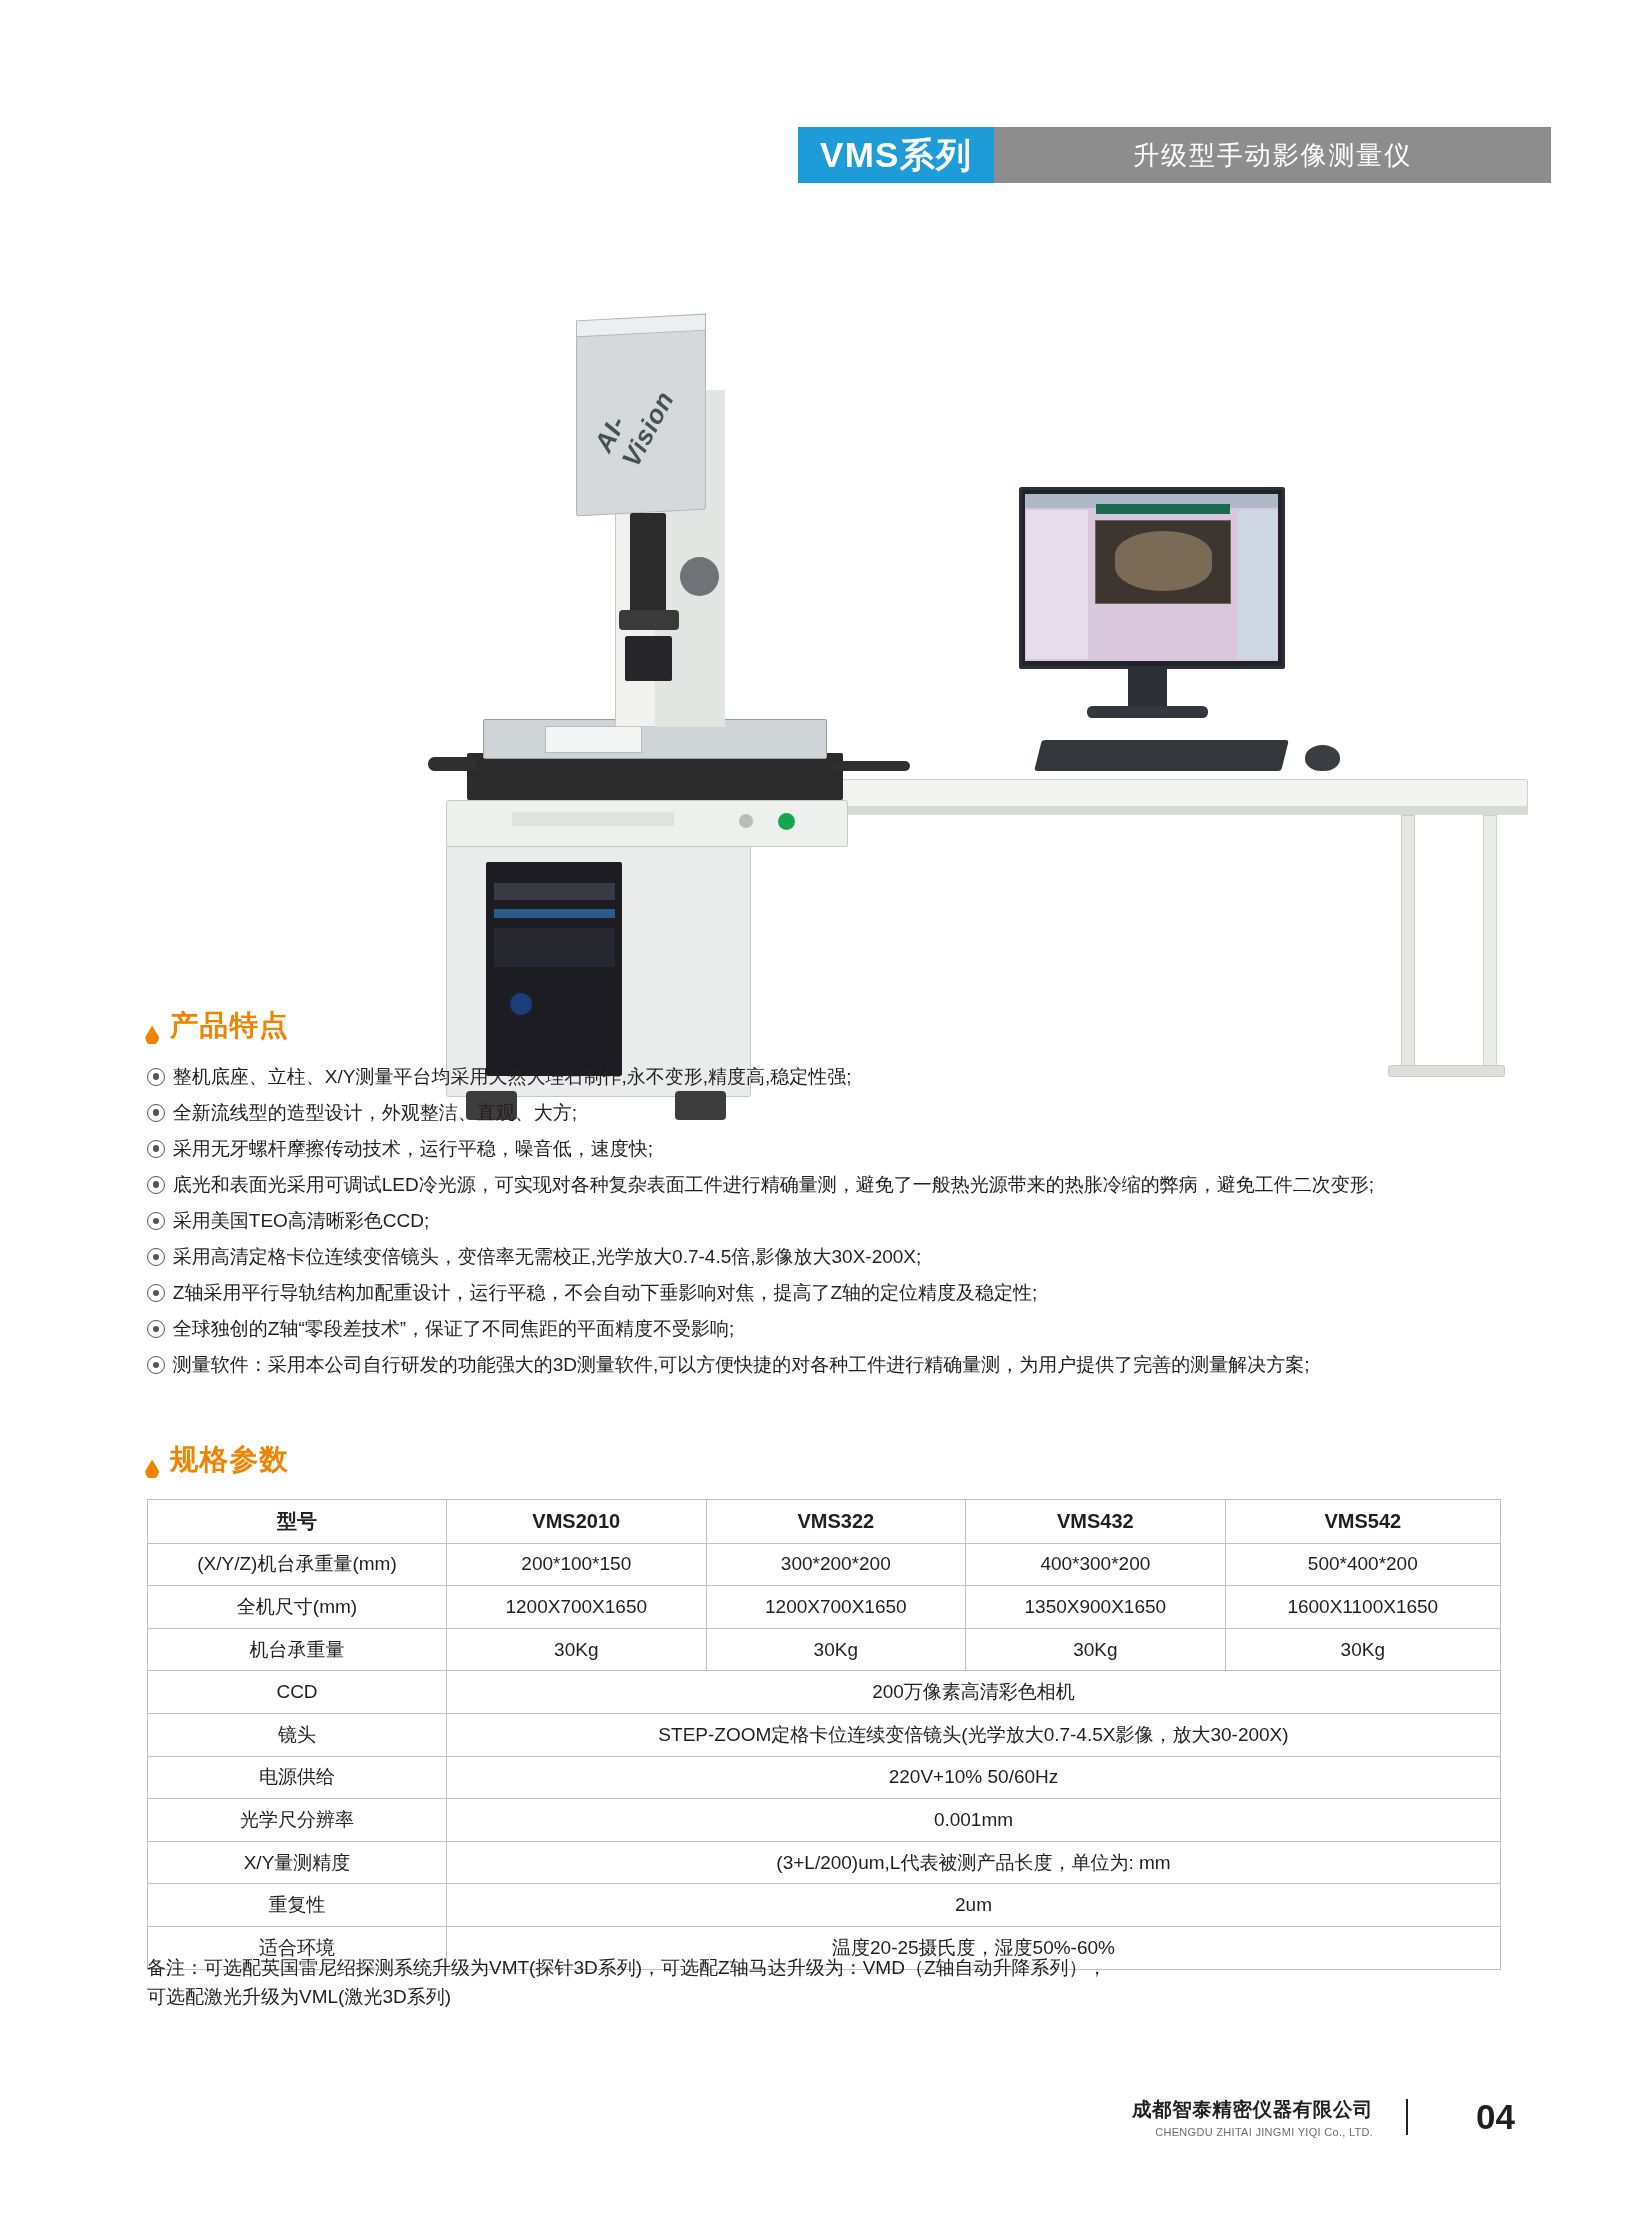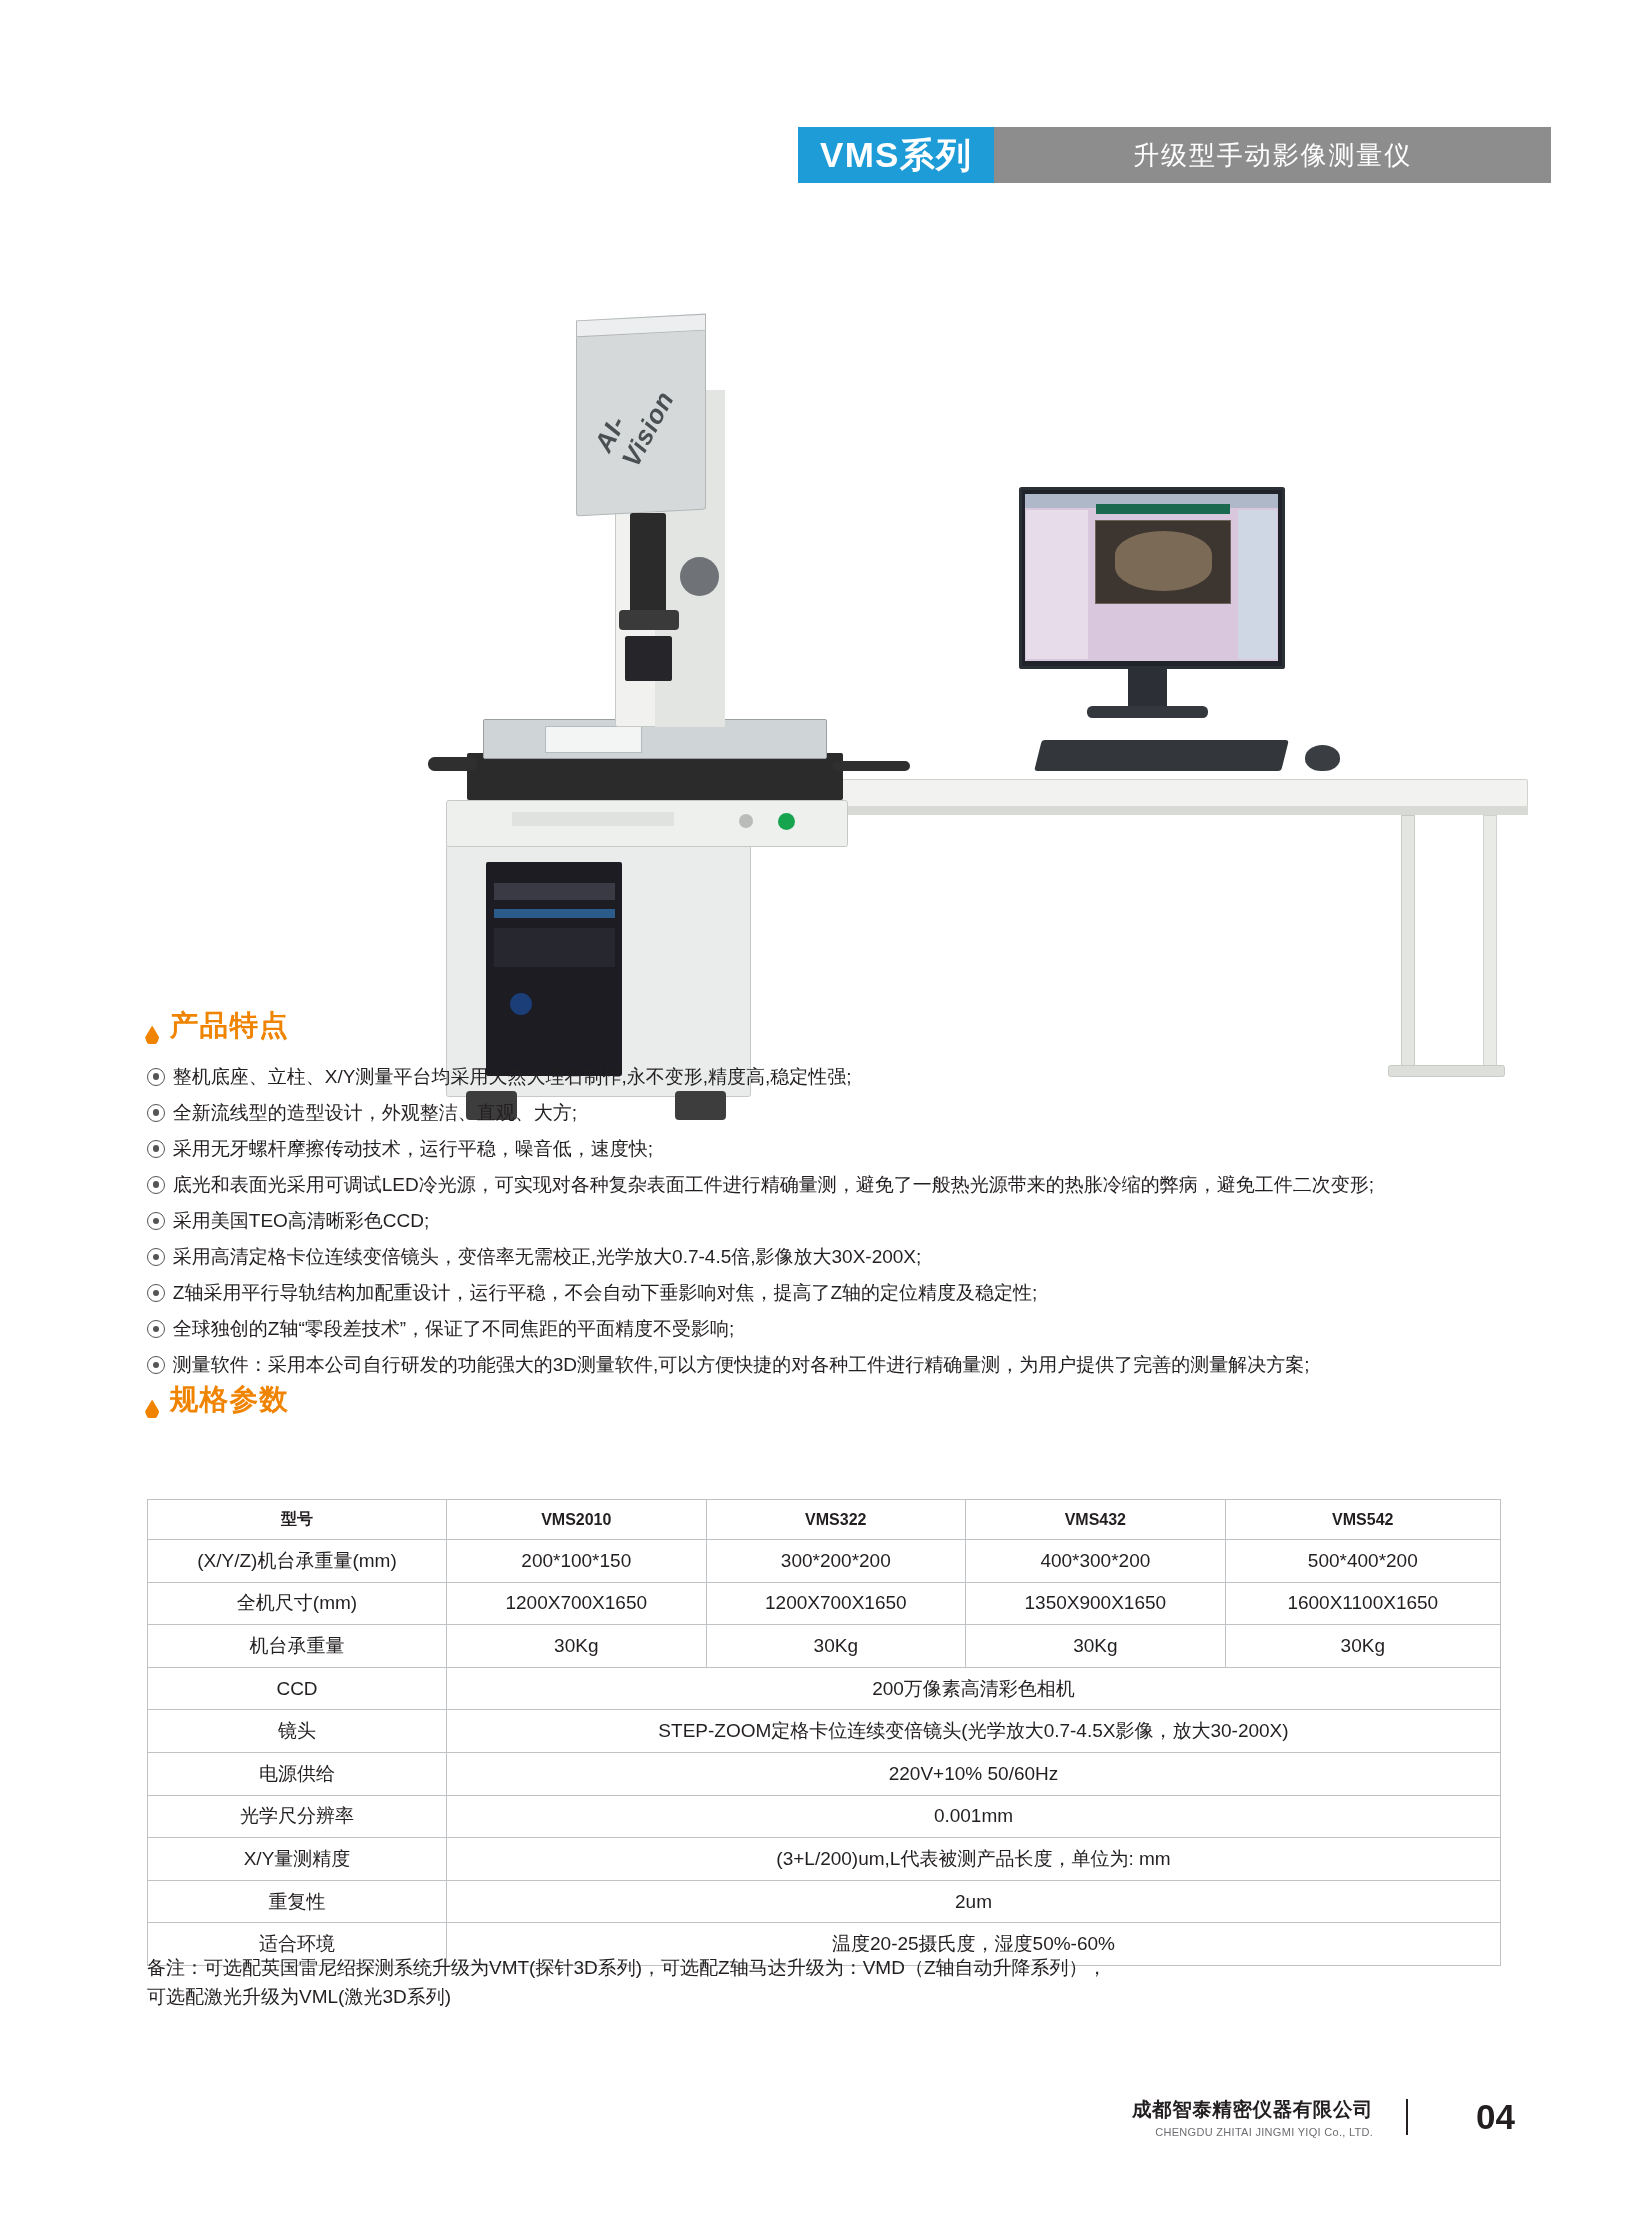"规格参数" div.section { top: 1380px -> 1440px }
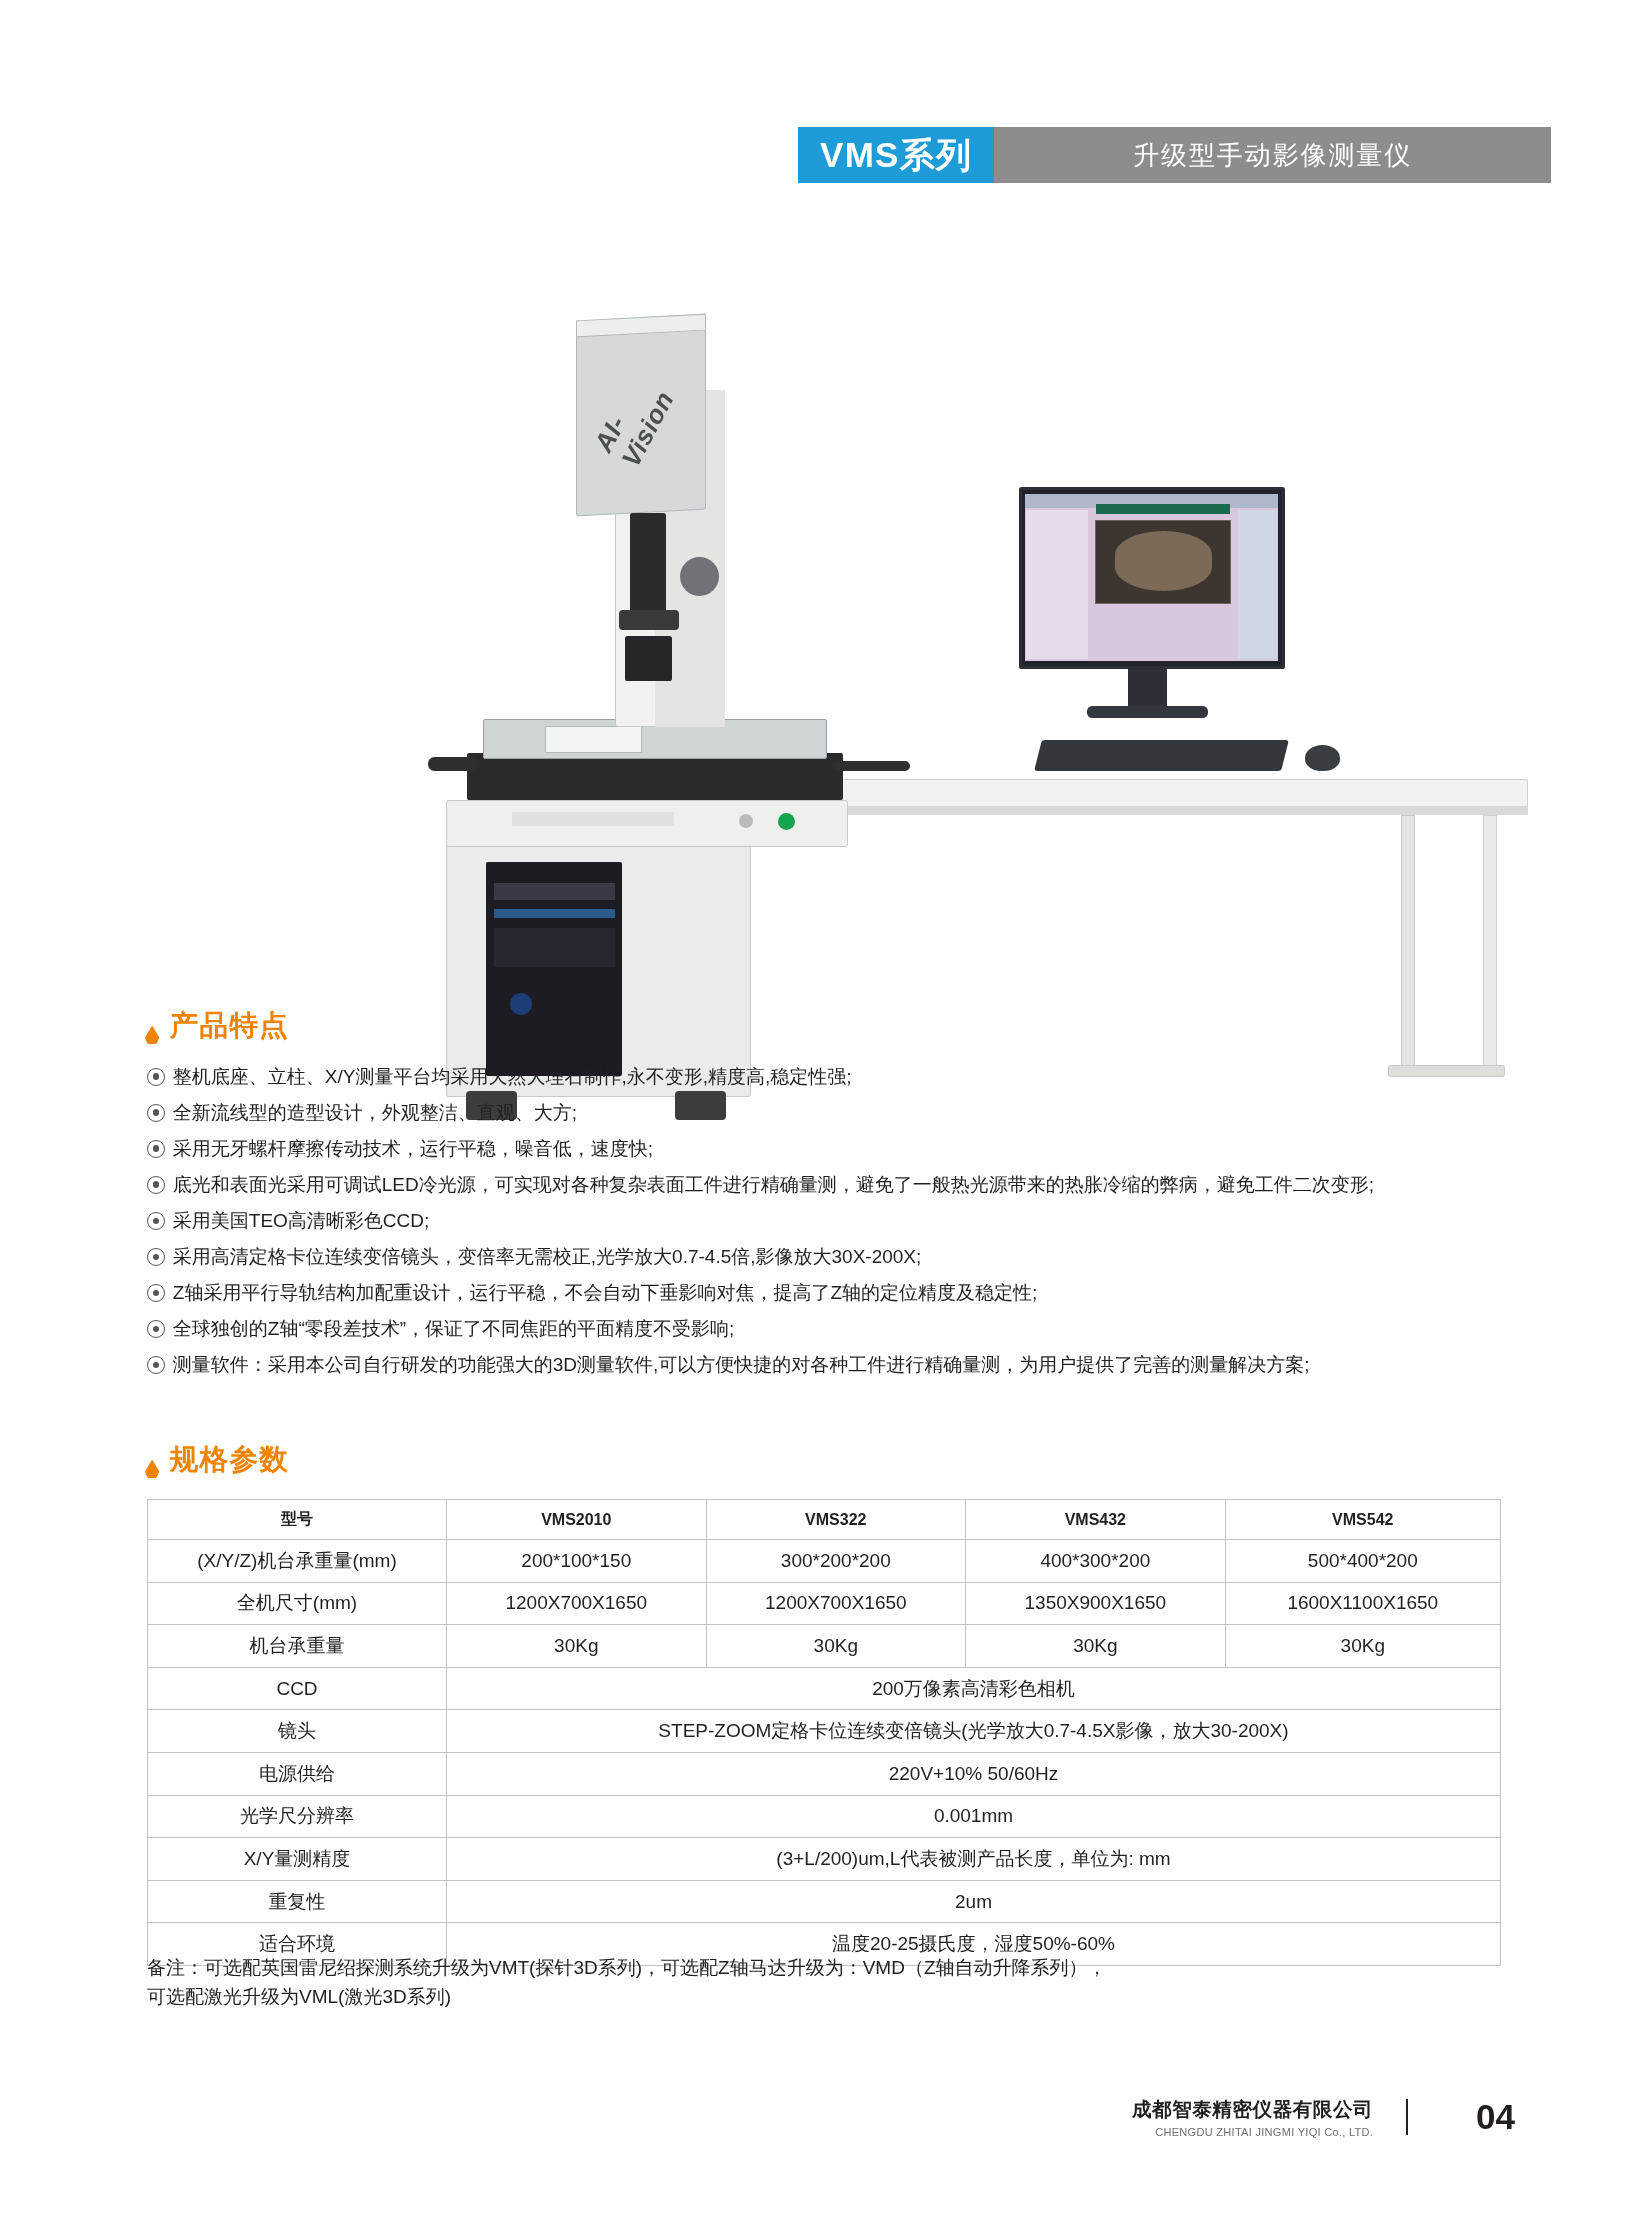"型号" table.spec tr.head td { font-size: 16px -> 20px }
